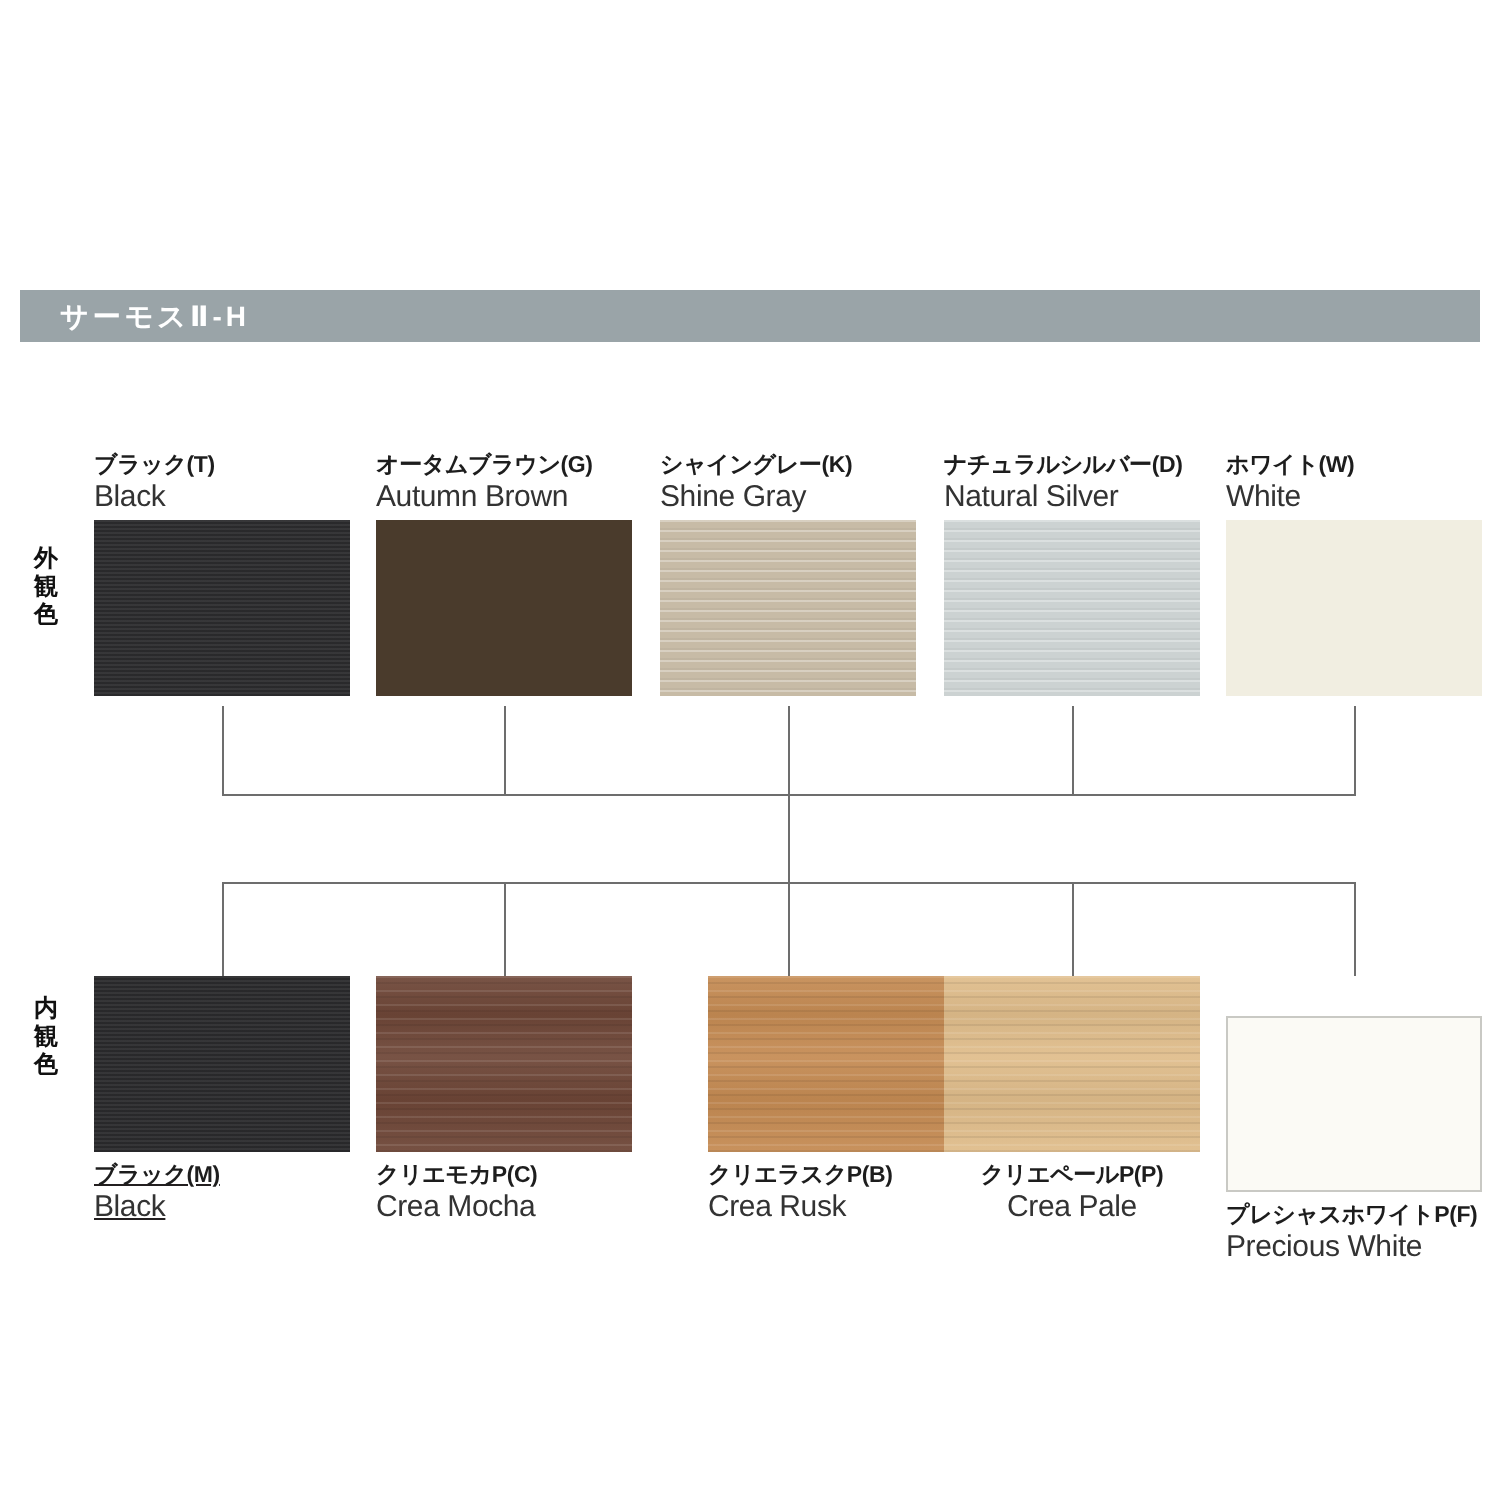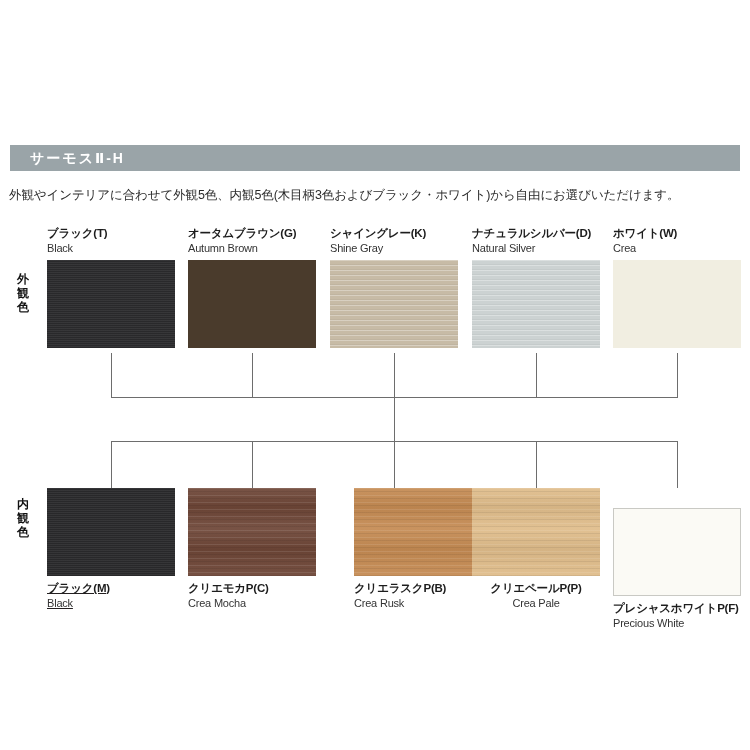"外観やインテリアに合わせて外観5色、内観5色(木目柄3色およびブラック・ホワイト" div.desc { html: <div>外観やインテリアに合わせて外観5色、内観5色(木目柄3色およびブラック・ホワイト)から自由にお選びいただけます。</div> -> none }
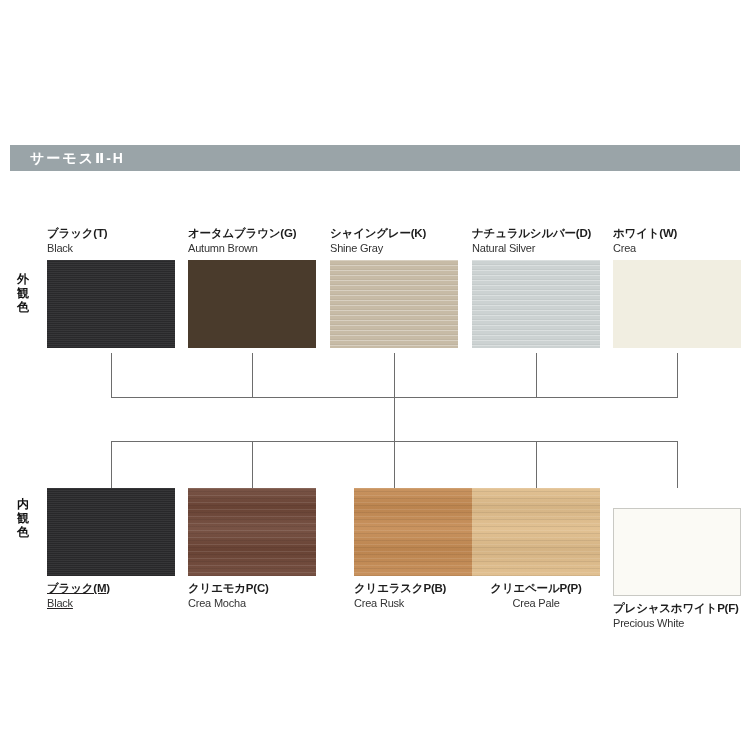"Black" .cell .cap.en { font-size: 11px -> 15px }
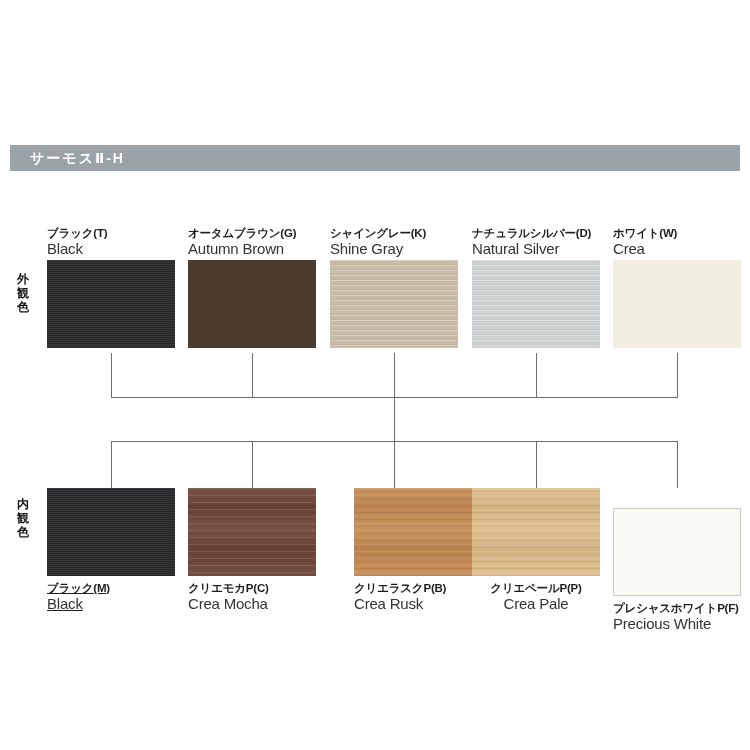"Crea" div.cap { text: Crea -> White }
